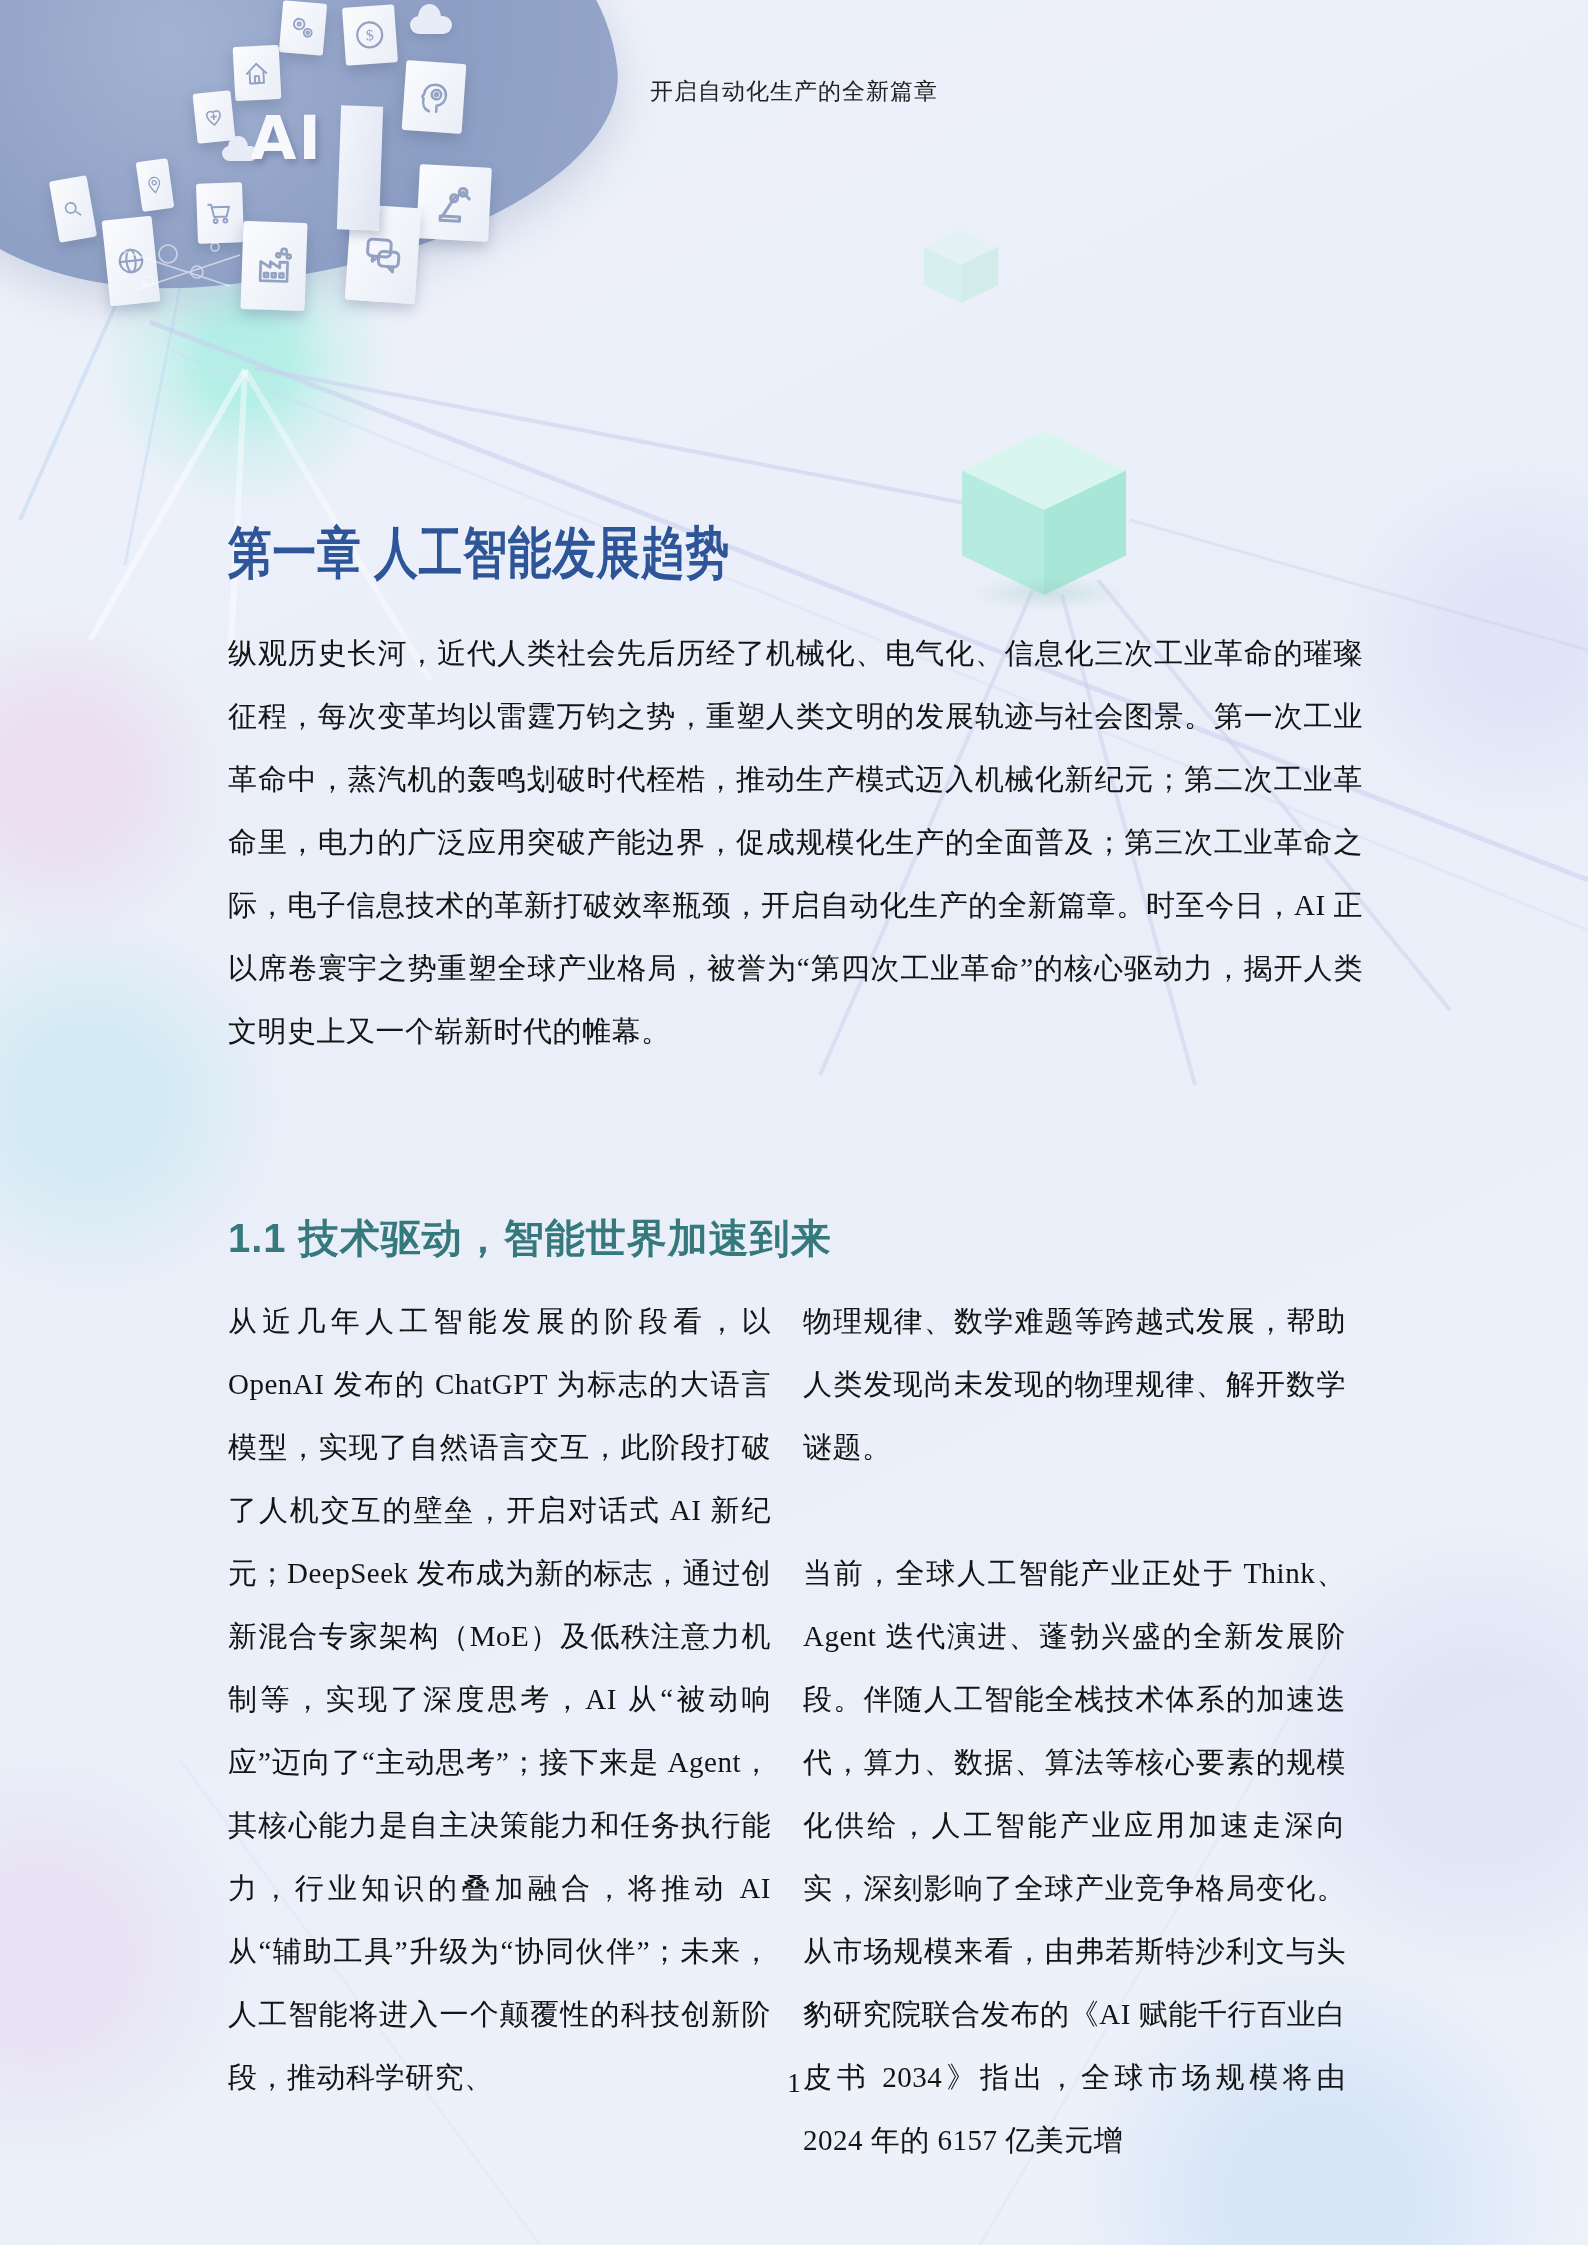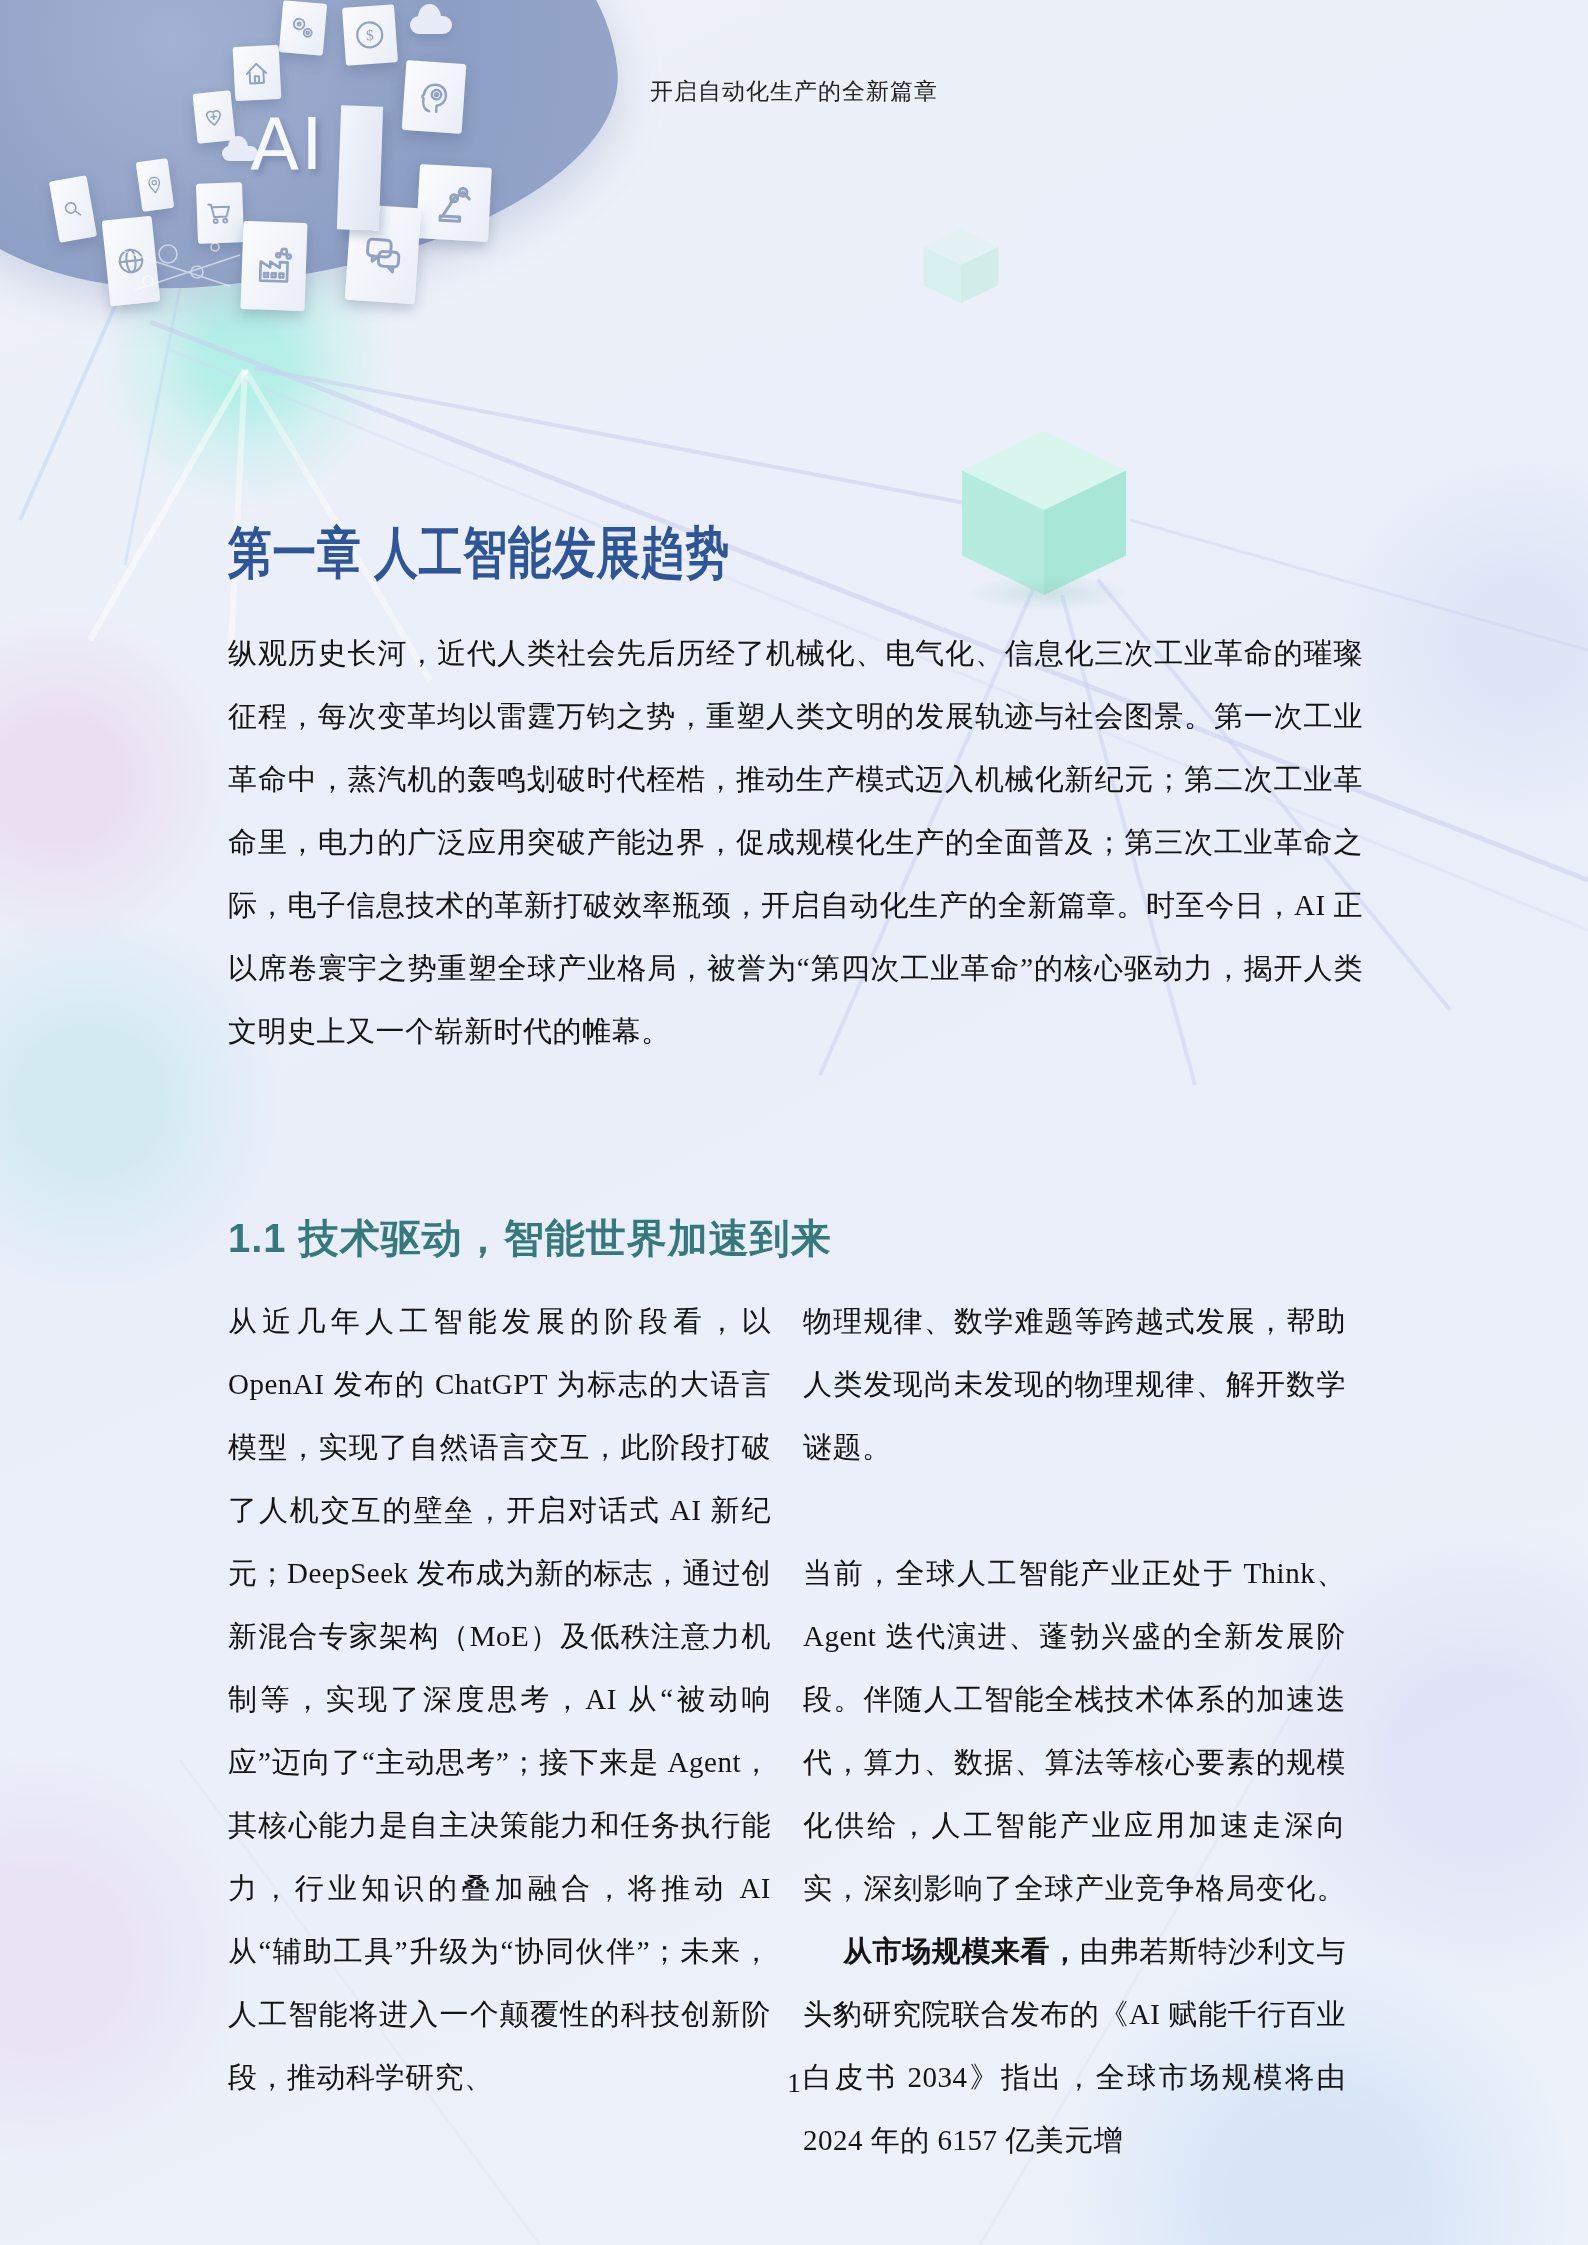"AI" .ai-text { font-size: 72px -> 60px; font-weight: normal -> bold }
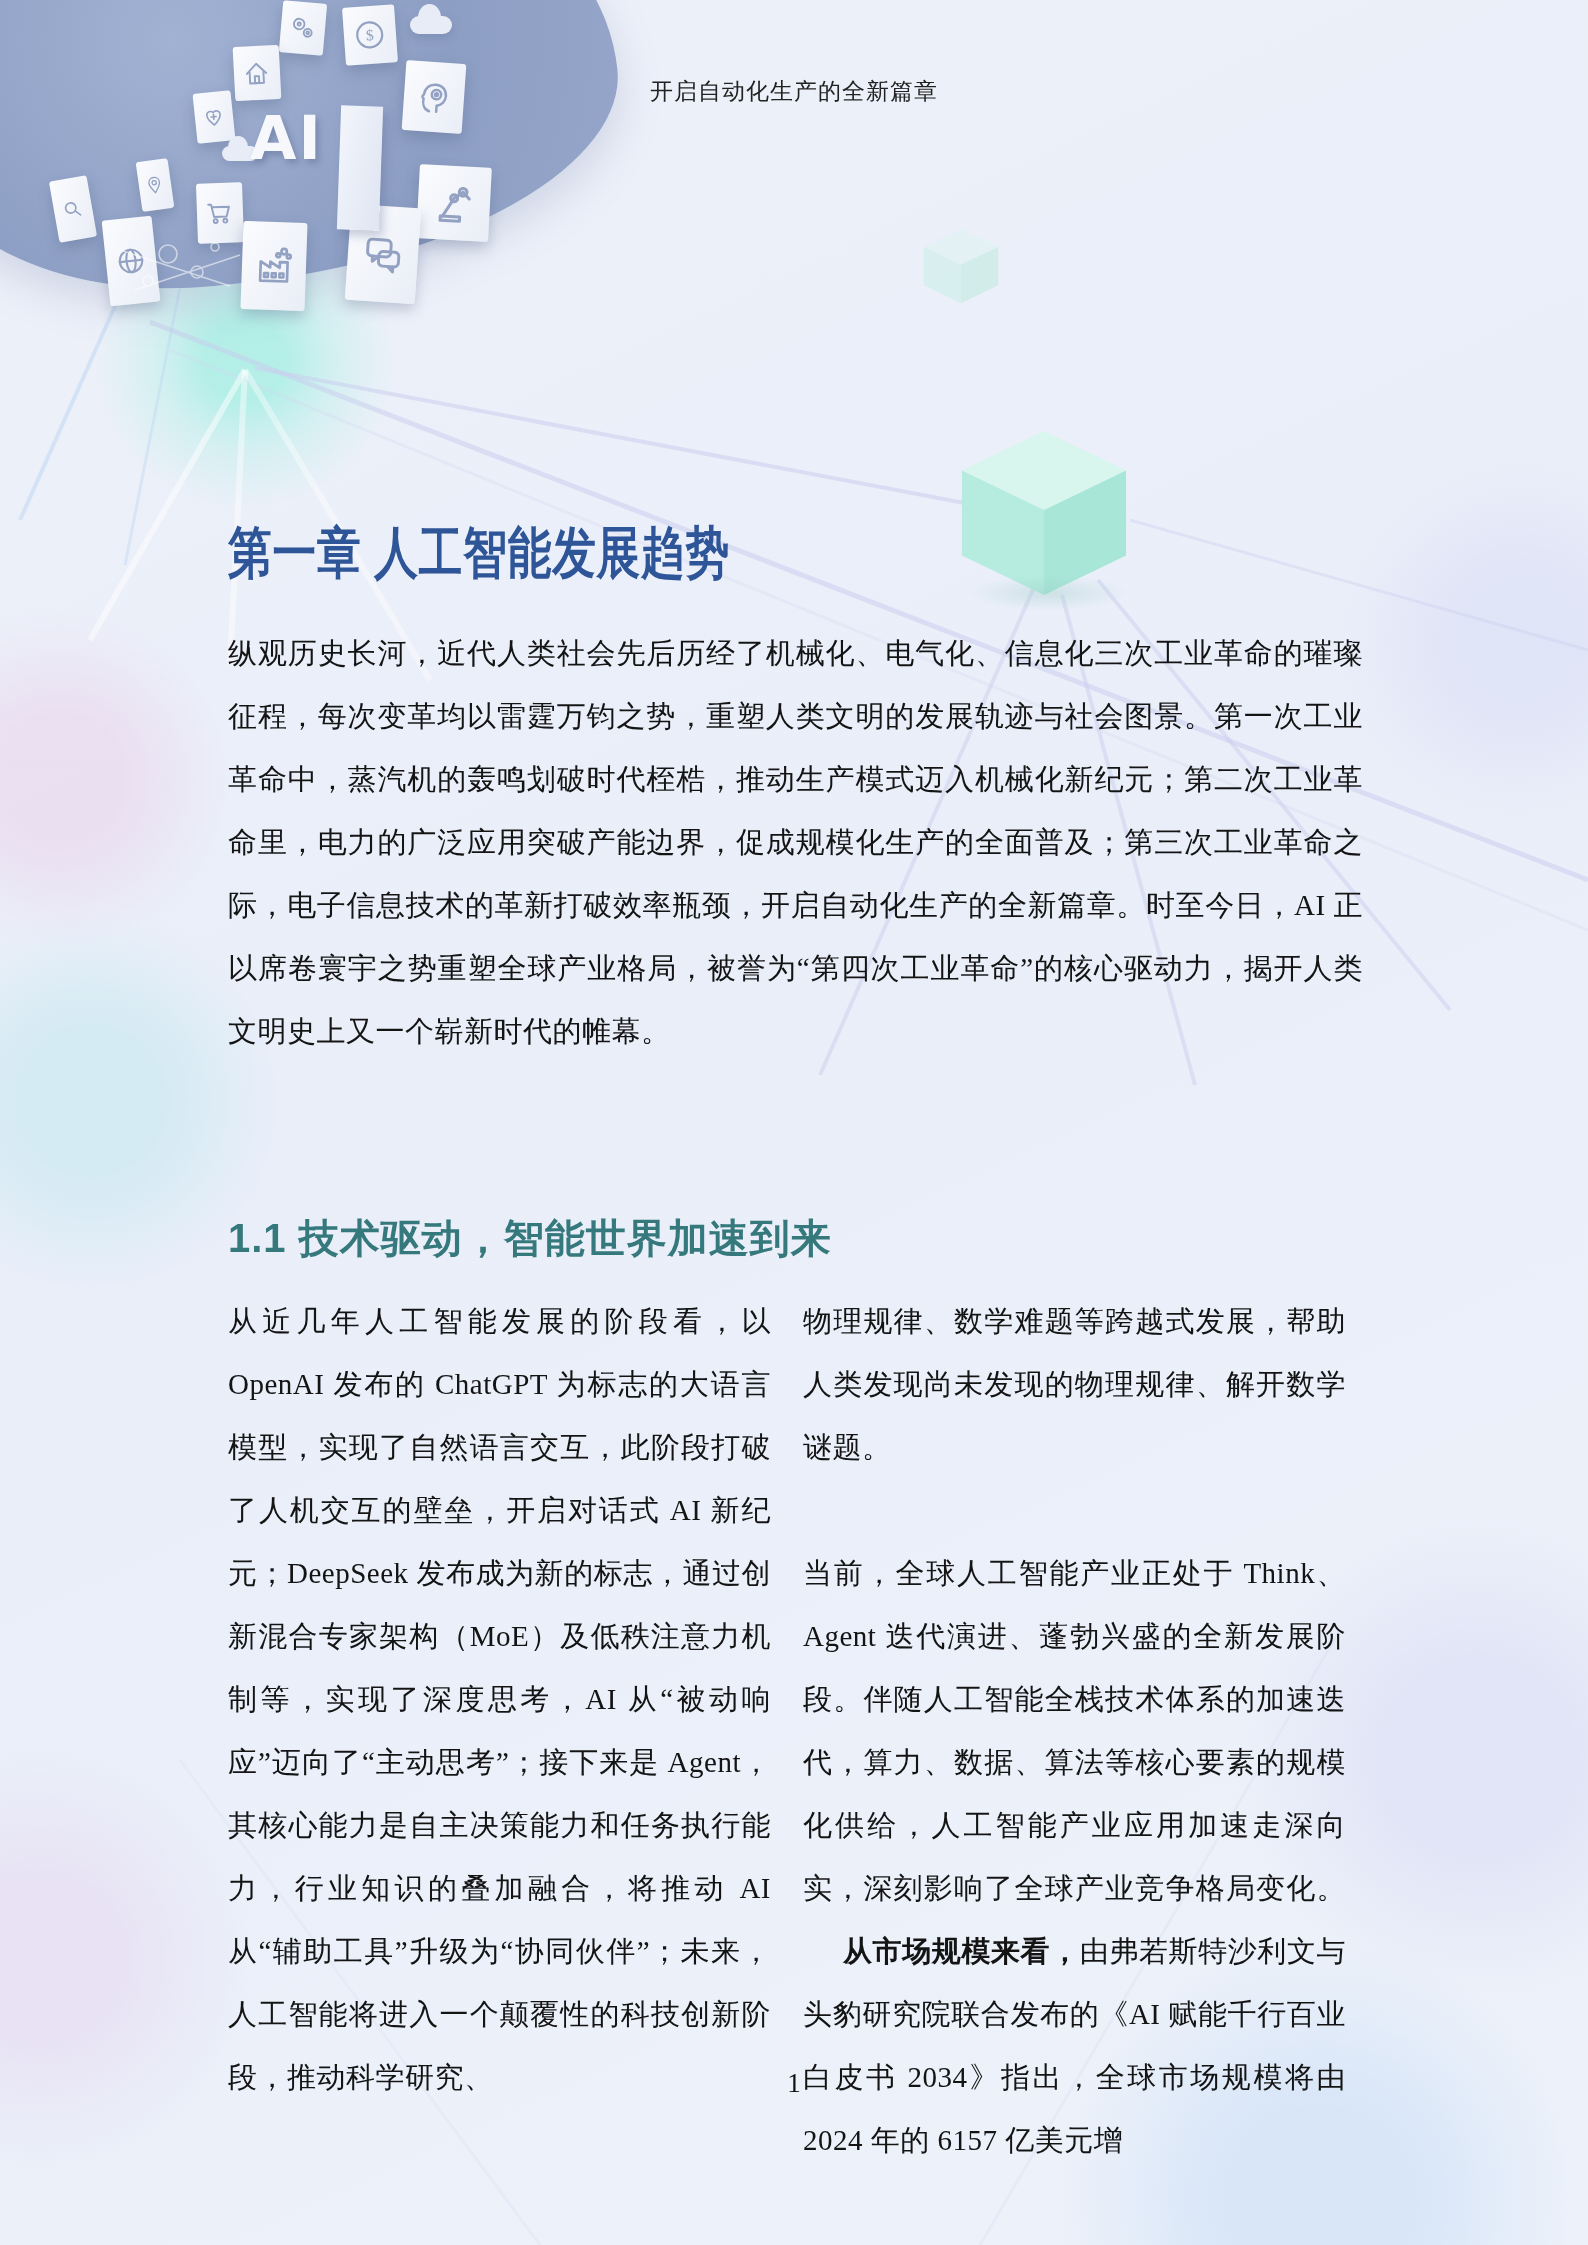"从市场规模来看，" .col strong { font-weight: 700 -> 400; margin-left: 40px -> none }
